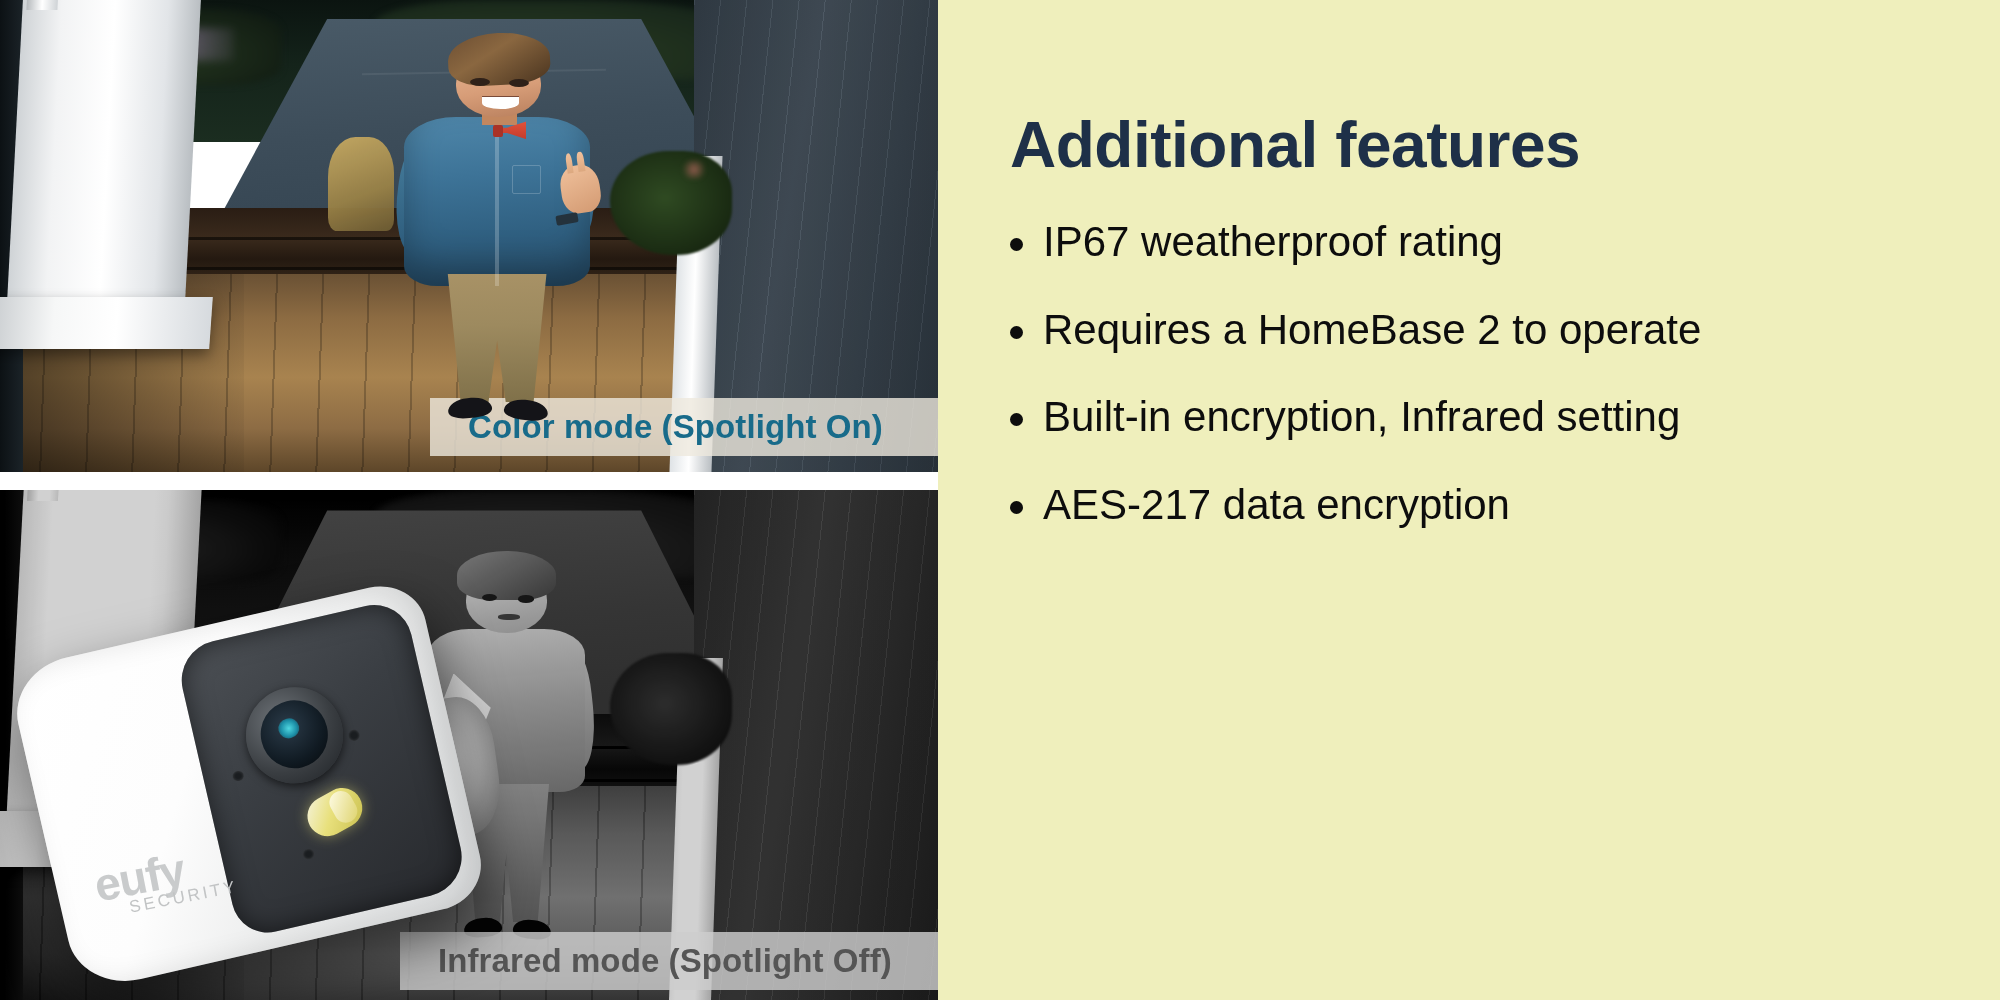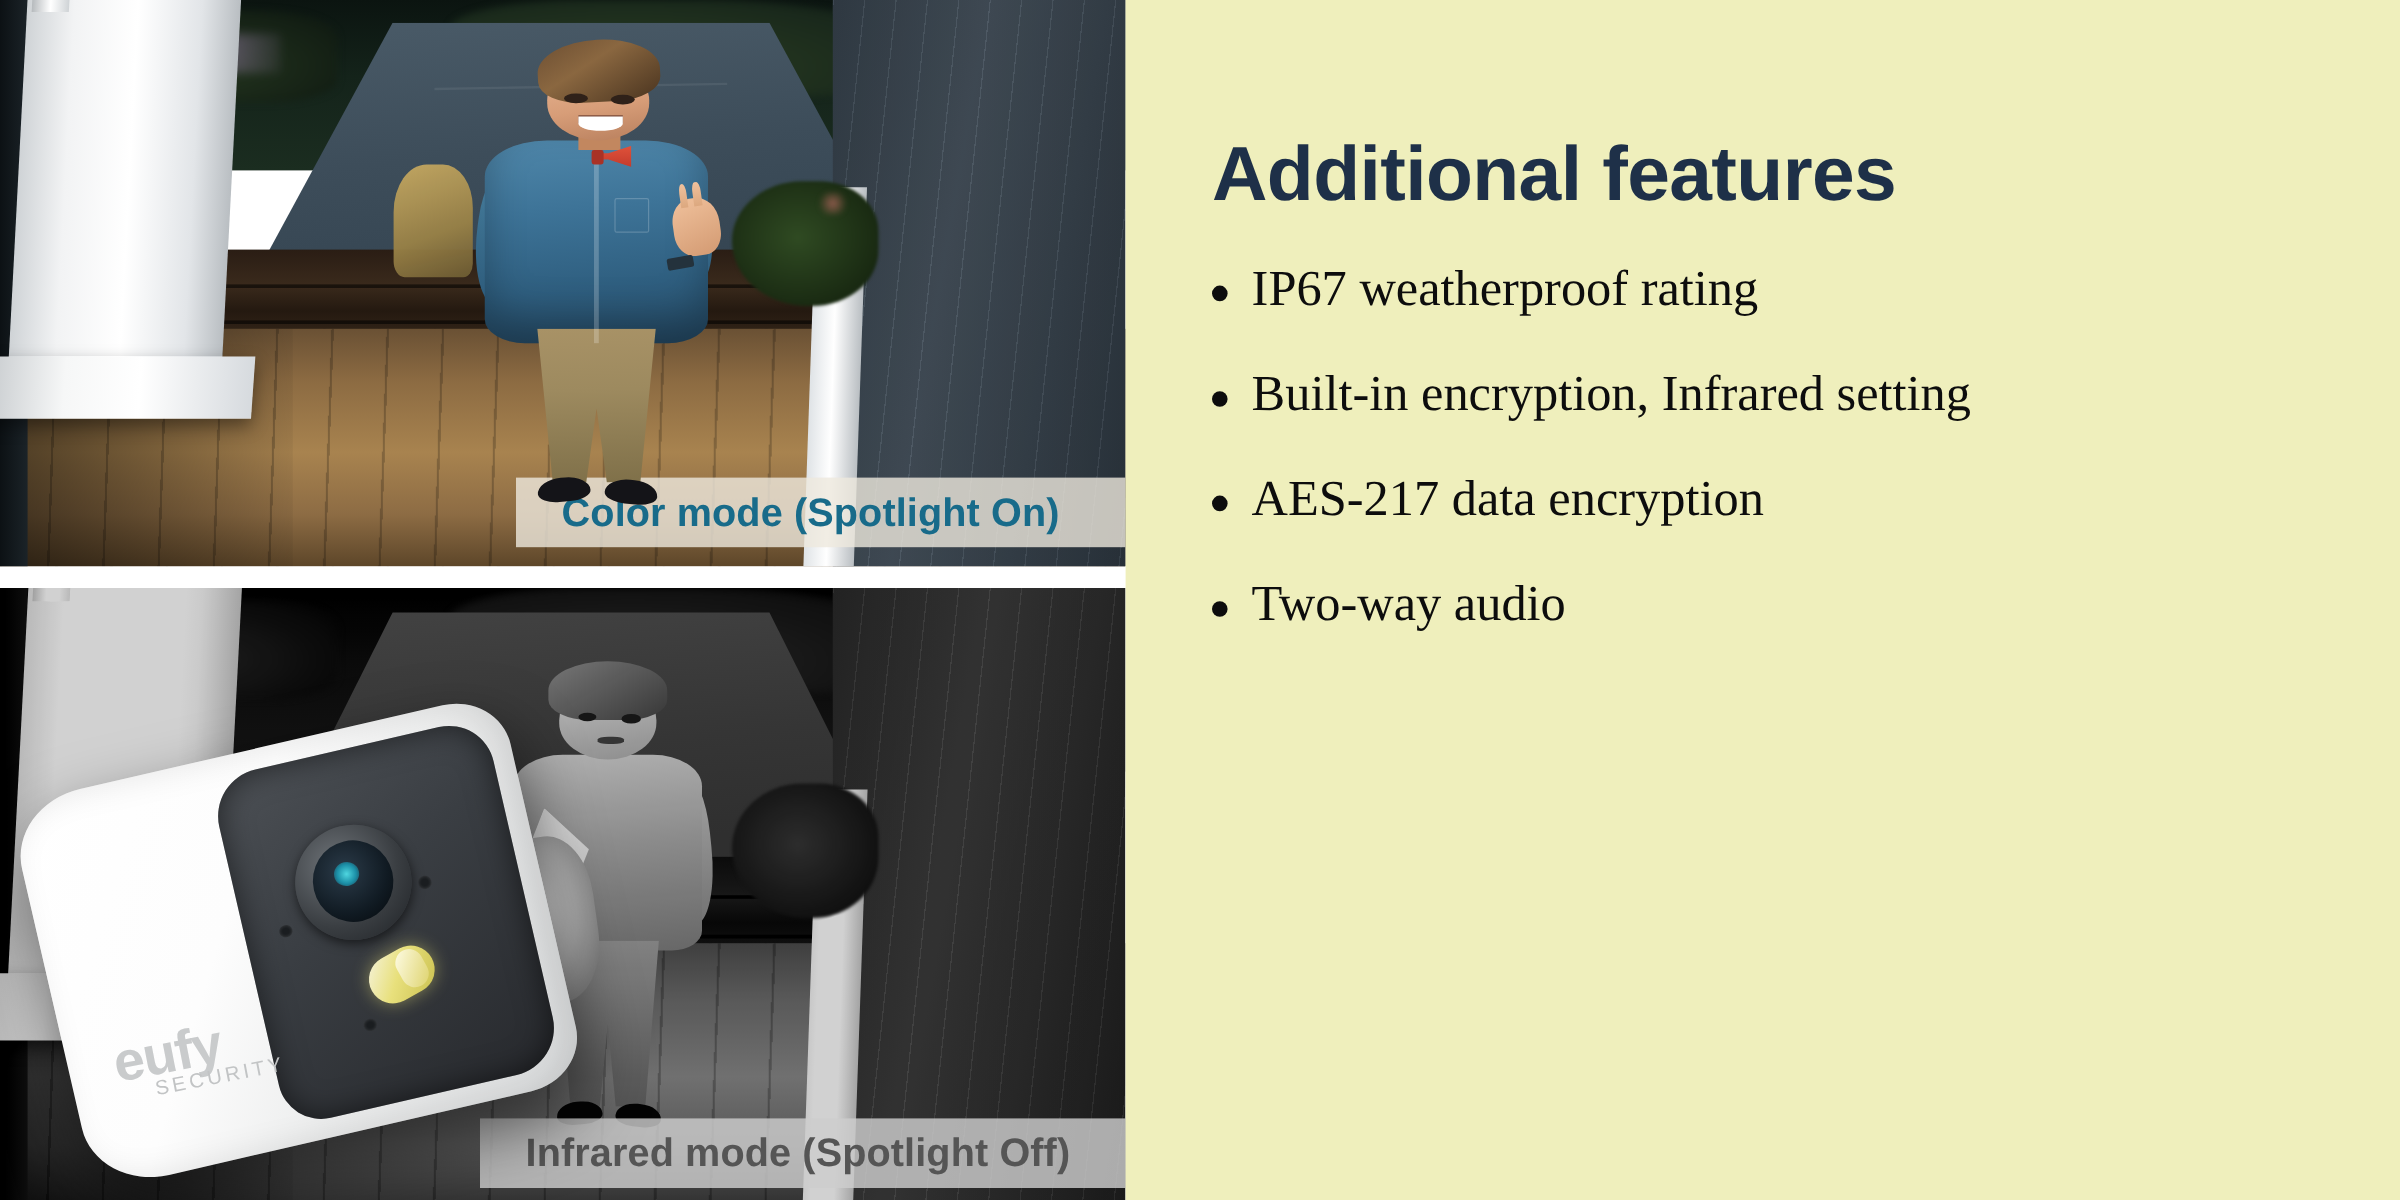"IP67 weatherproof rating" .feature-list { font-family: Liberation Serif, serif -> none }
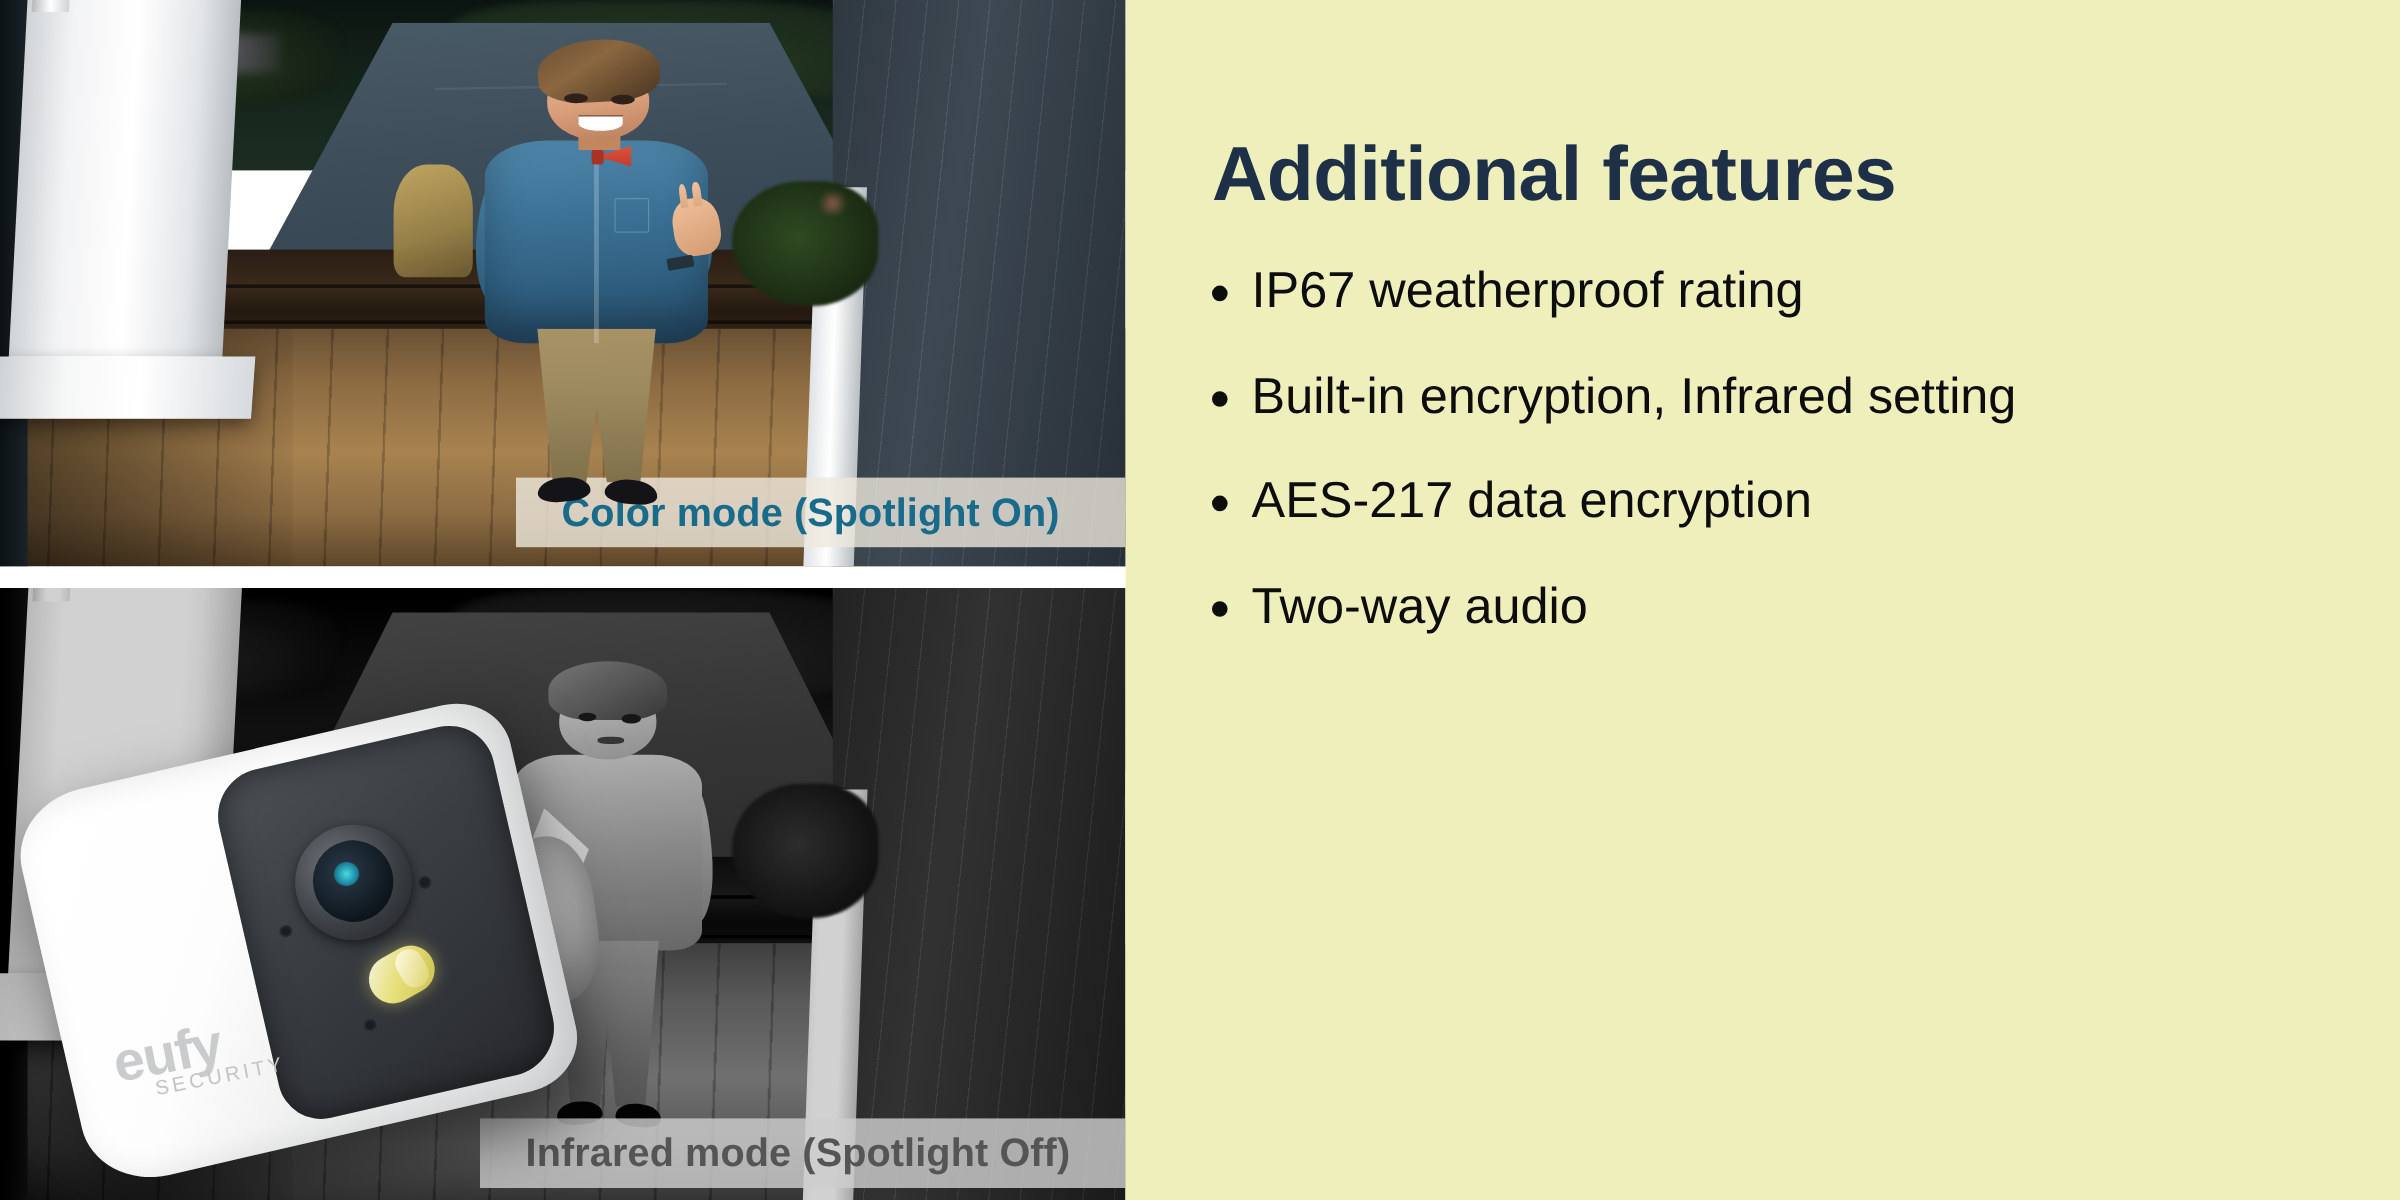"Requires a HomeBase 2 to" li.feature-item { html: none -> <li> <span></span> <span>Requires a HomeBase 2 to operate</span> </li> }
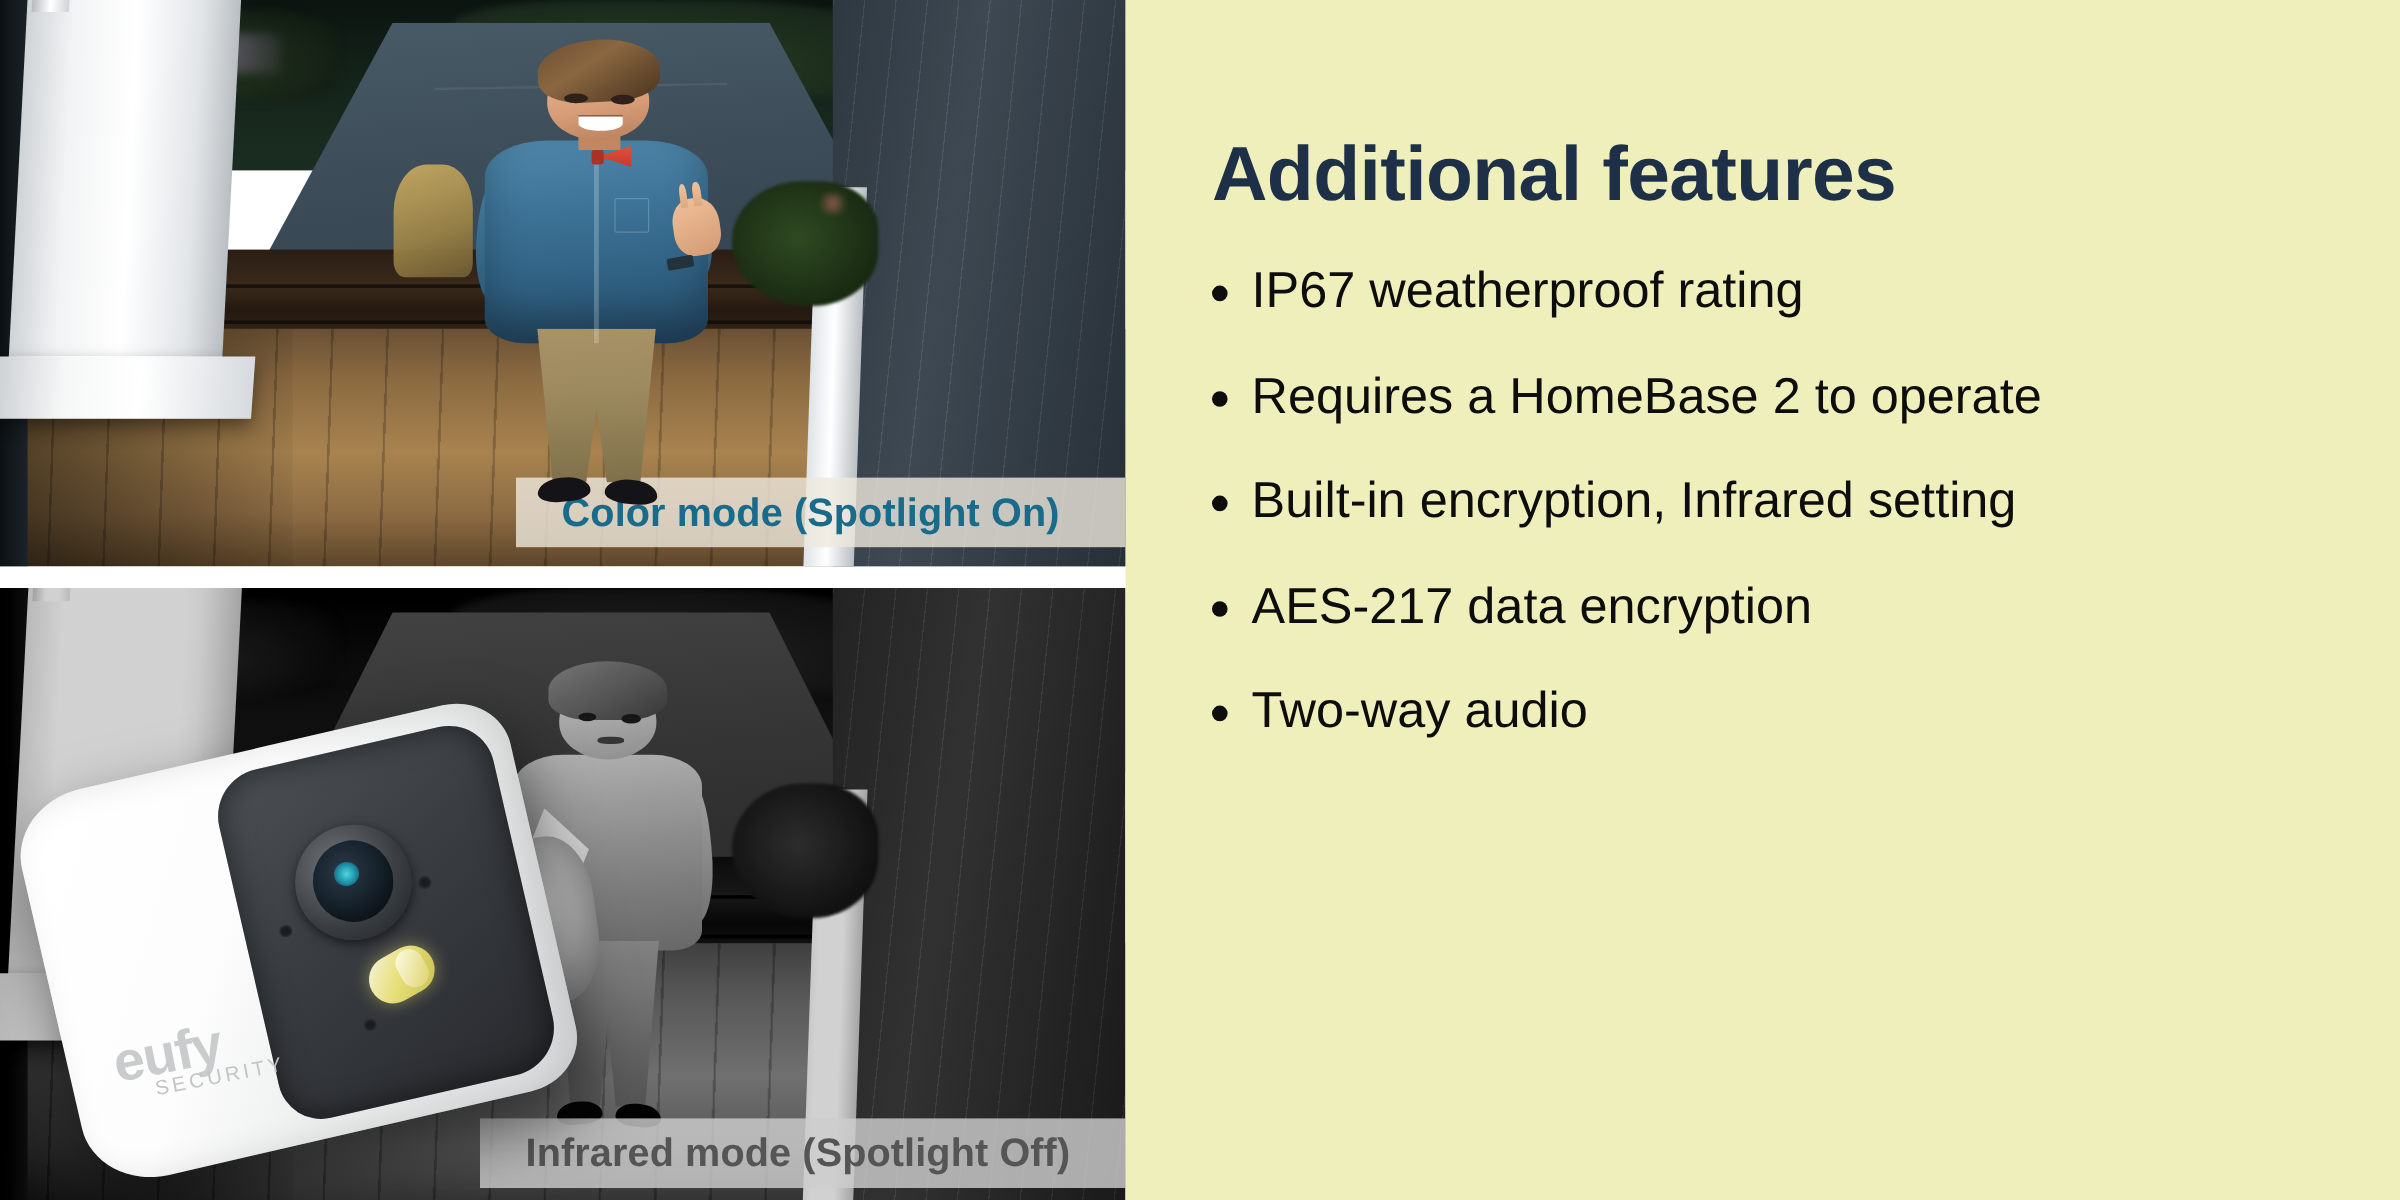"Two-way audio" li.feature-item { html: <li> <span></span> <span>Two-way audio</span> </li> -> none }
